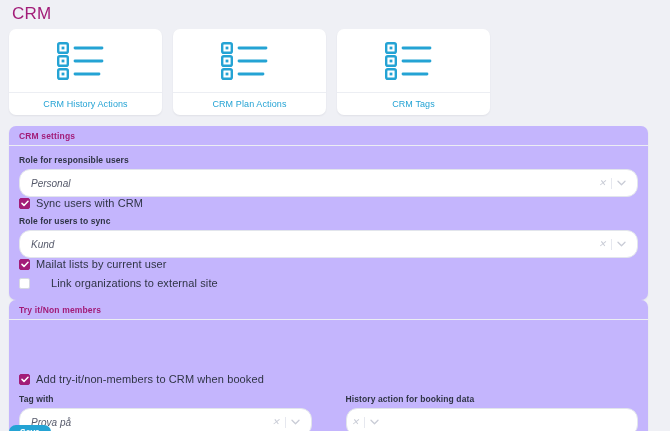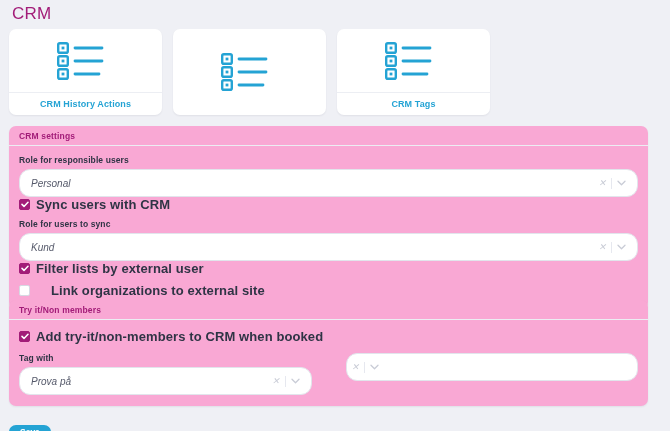"CRM History Actions" .card-label { font-weight: bold -> normal }
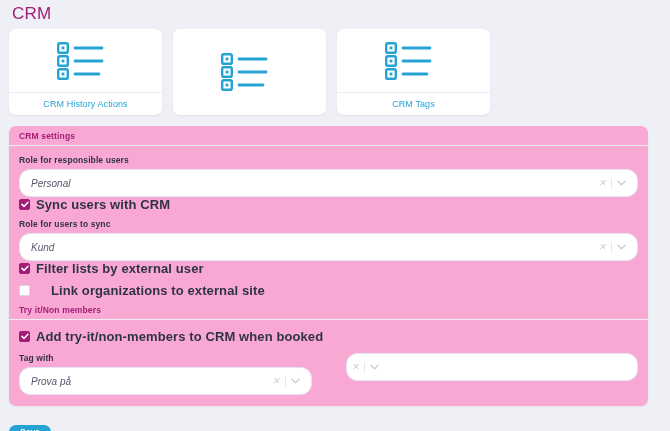"CRM Plan Actions" div.card-footer { html: none -> <div> <span>CRM Plan Actions</span> </div> }
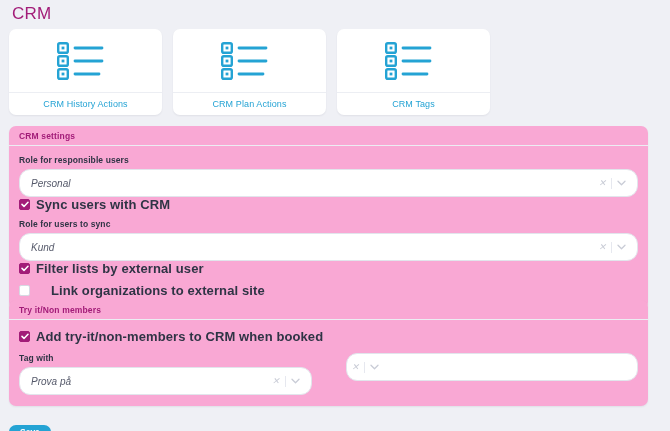"CRM settings" .panel { background: #f9a8d4 -> #c4b5fd }
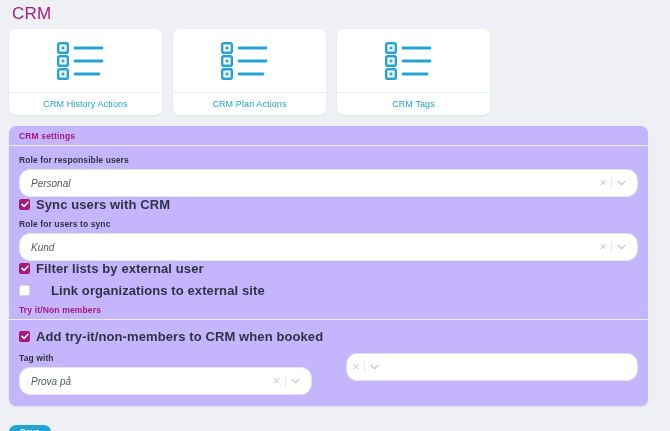"Sync users with CRM" .check-label { font-size: 13px -> 11px; font-weight: bold -> normal }
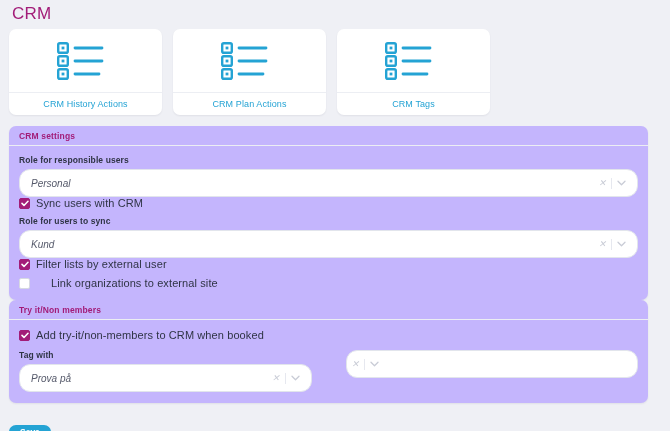"Filter lists by external user" span.check-label { text: Filter lists by external -> Mailat lists by current }
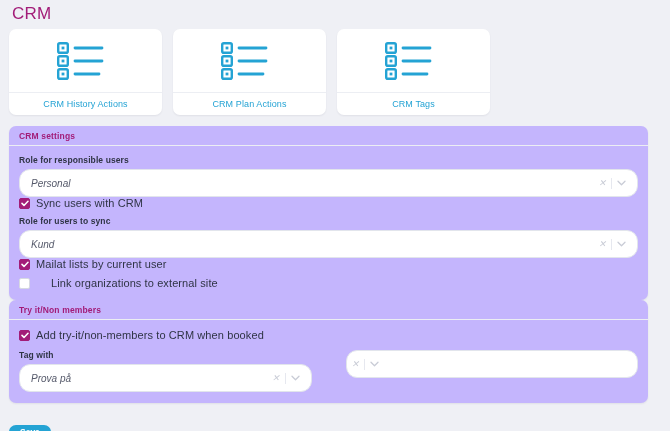"Add try-it/non-members to CRM when" div.check-row { margin-top: none -> 44px }
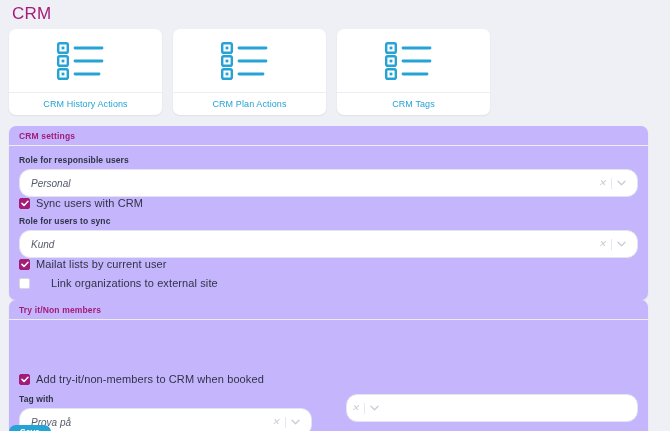"History action for booking data" div.field-label { html: none -> <div>History action for booking data</div> }
